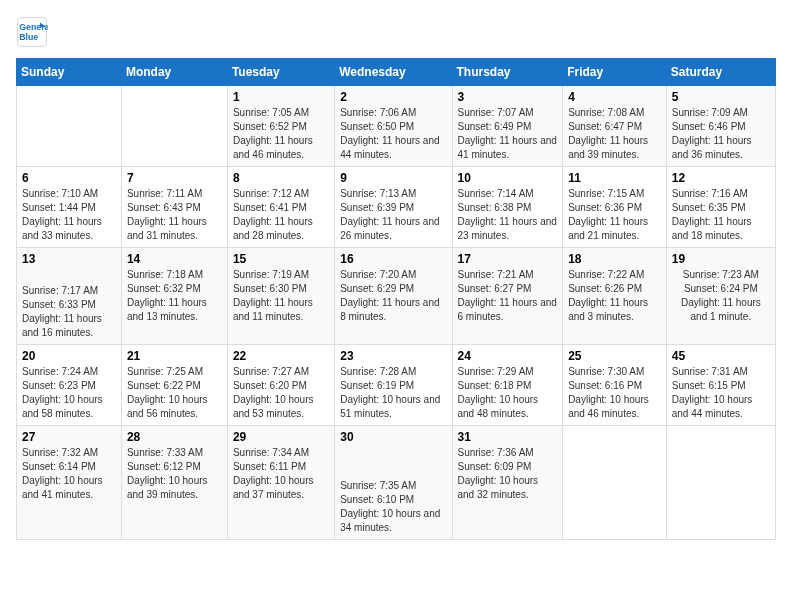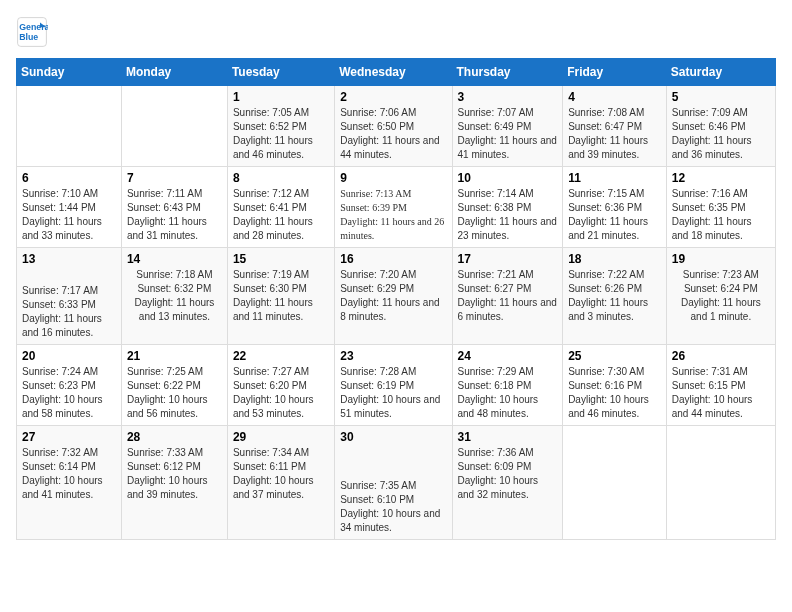"Sunrise: 7:13 AM" div.day-info { font-family: Liberation Serif, serif -> none }
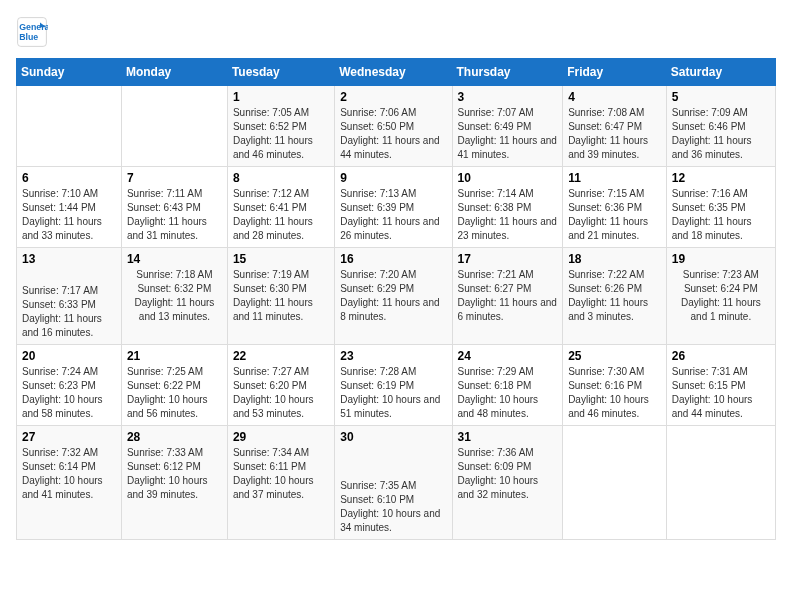"Sunrise: 7:18 AM" div.day-info { text-align: center -> none }
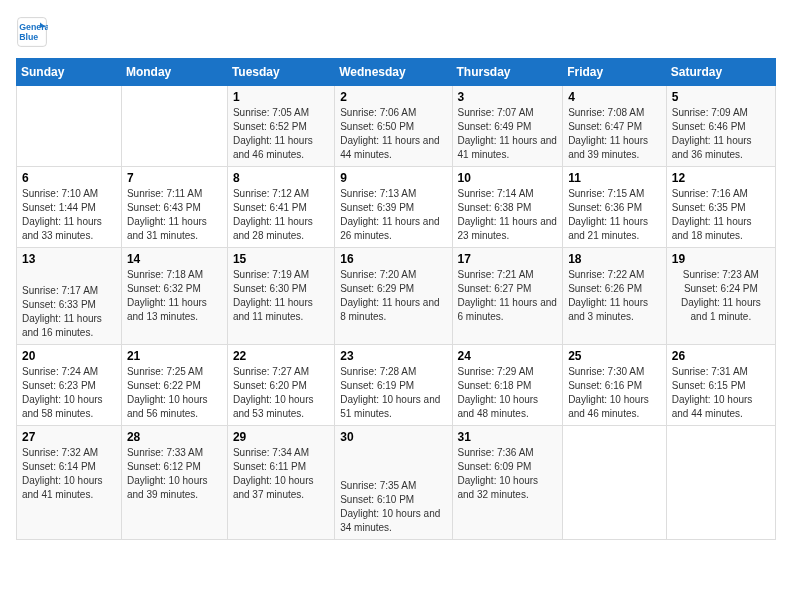"26" span.day-num { text: 26 -> 45 }
